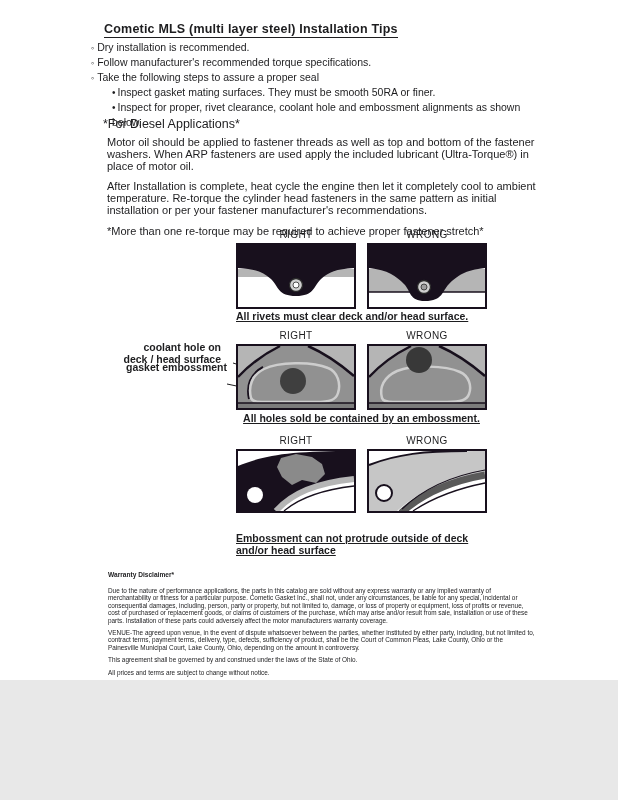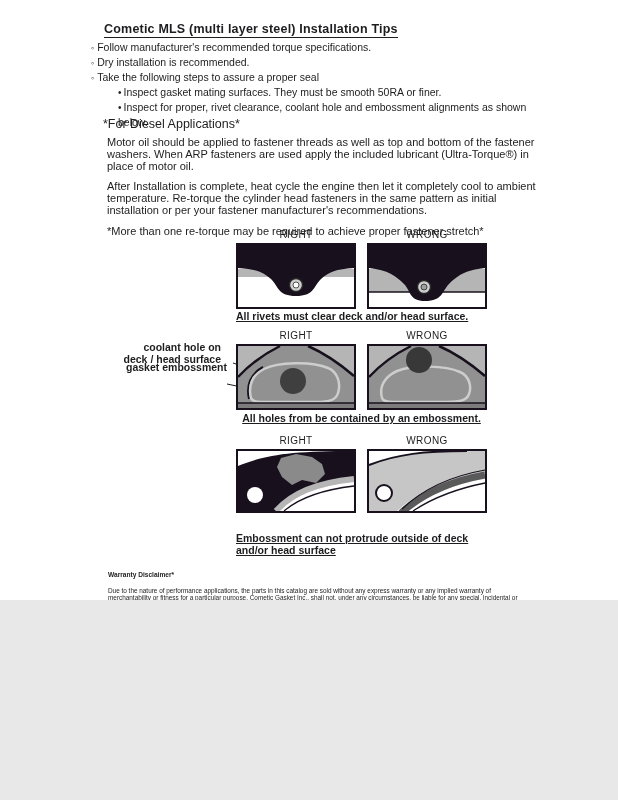"Cometic MLS (multi layer steel)" .page { height: 600px -> 680px }
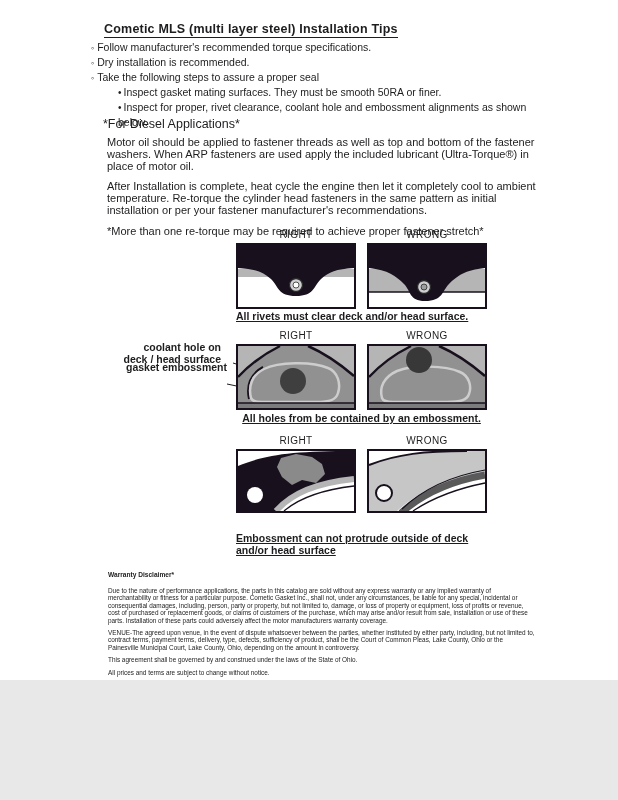"◦ Follow manufacturer's recommended" div.bullet { order: before "◦ Dry installation is recommended." -> after "◦ Dry installation is recommended." }
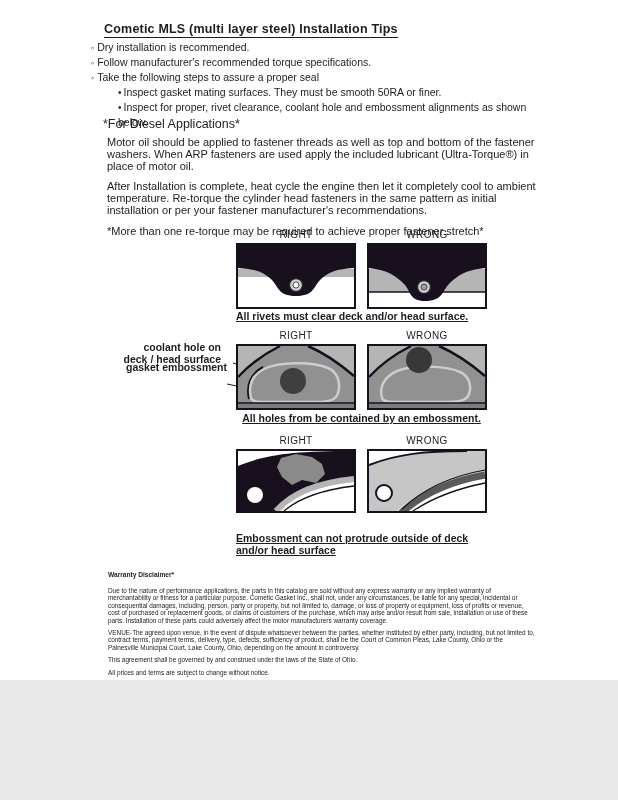"• Inspect gasket mating surfaces." .sub-bullet { margin-left: 27px -> 21px }
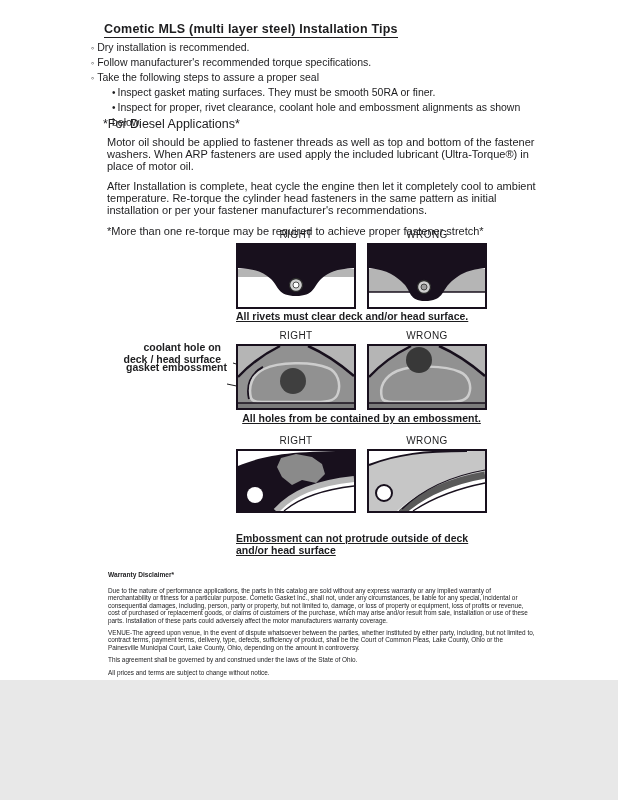"All holes from be contained" div.caption { text: from -> sold }
